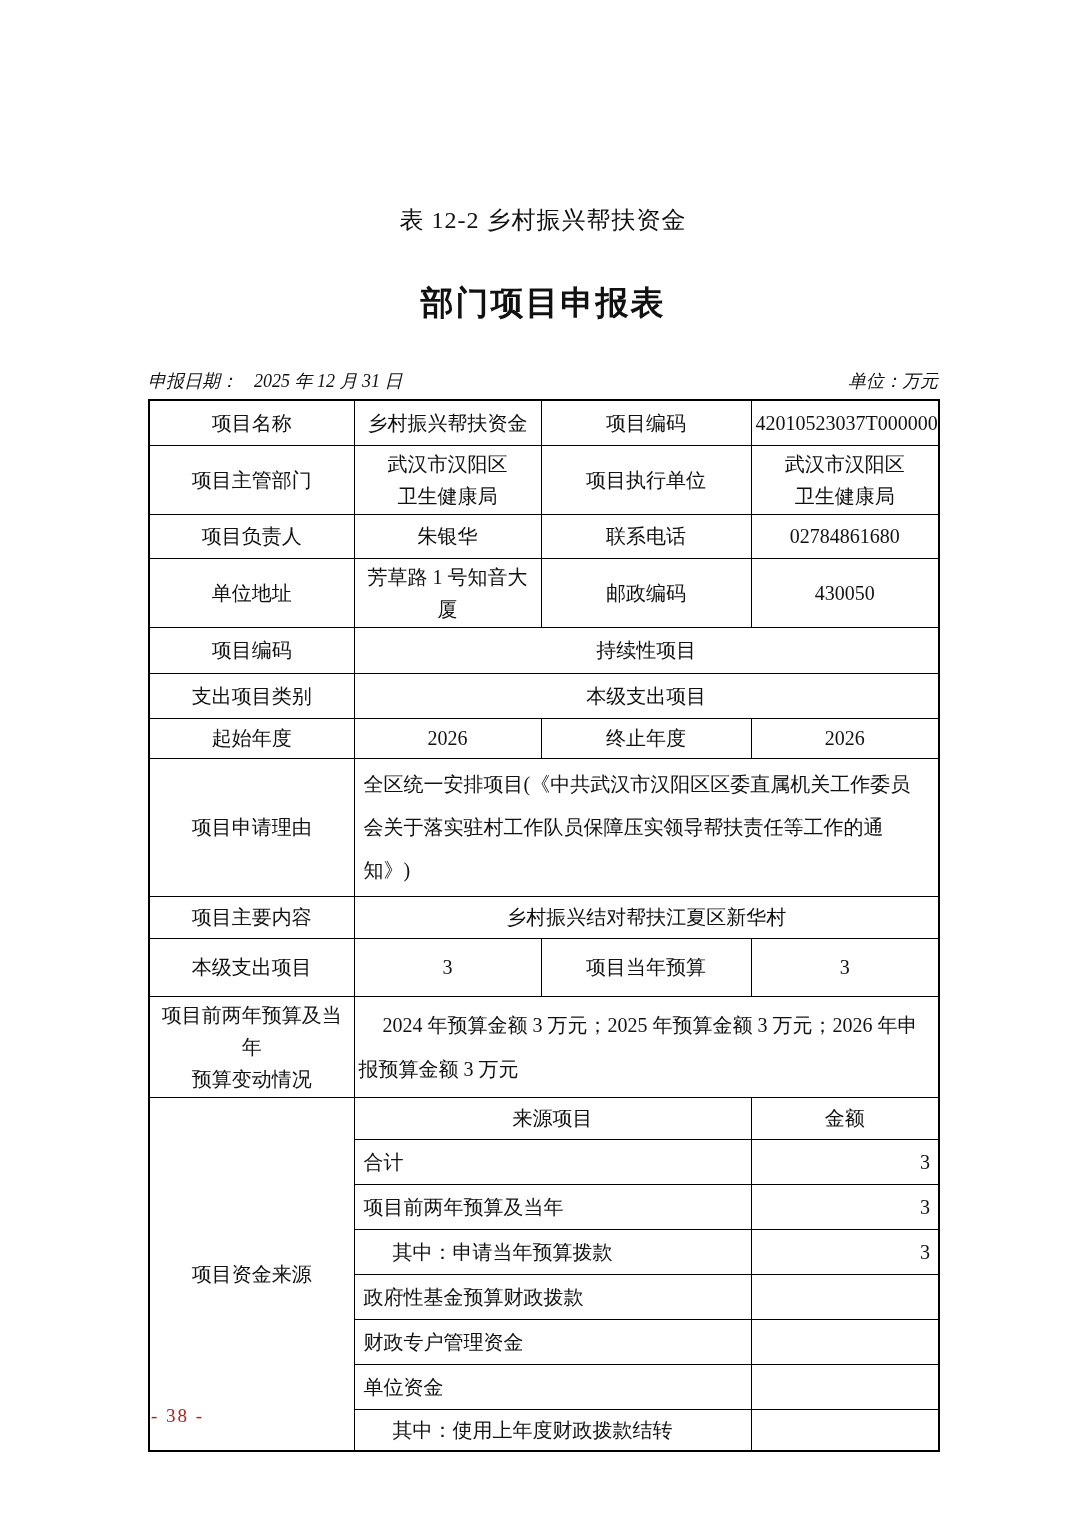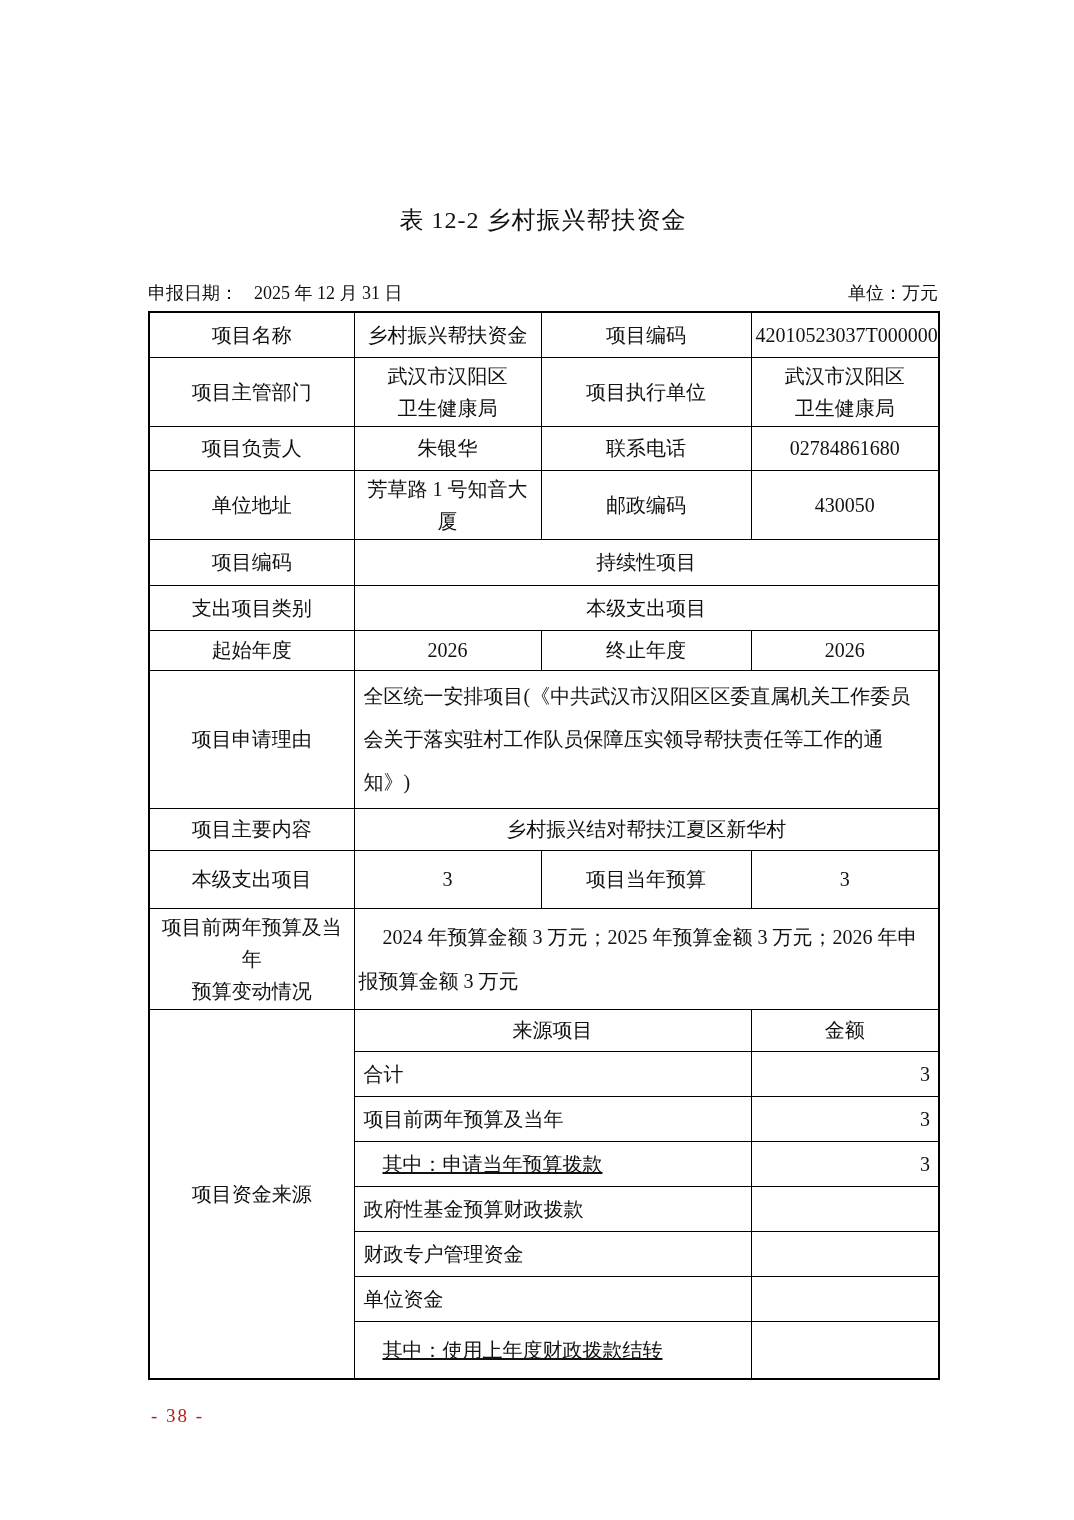"部门项目申报表" div.doc-title { html: none -> <div>部门项目申报表</div> }
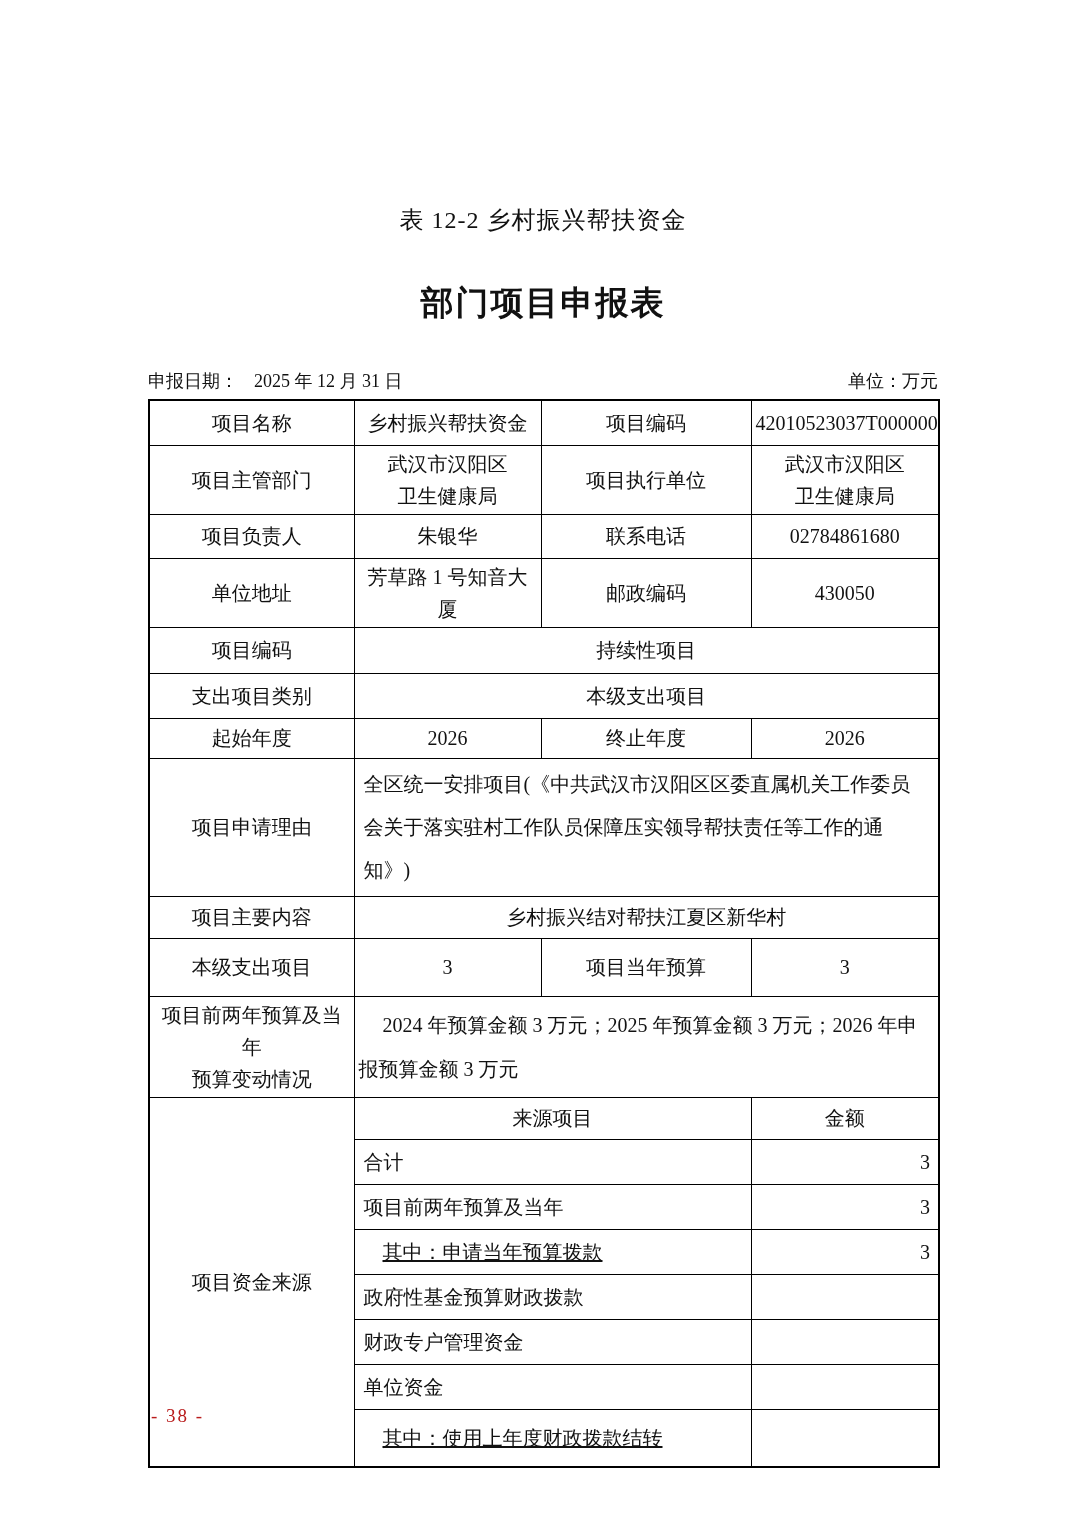"申报日期： 2025 年 12 月" .meta-row { font-style: none -> italic }
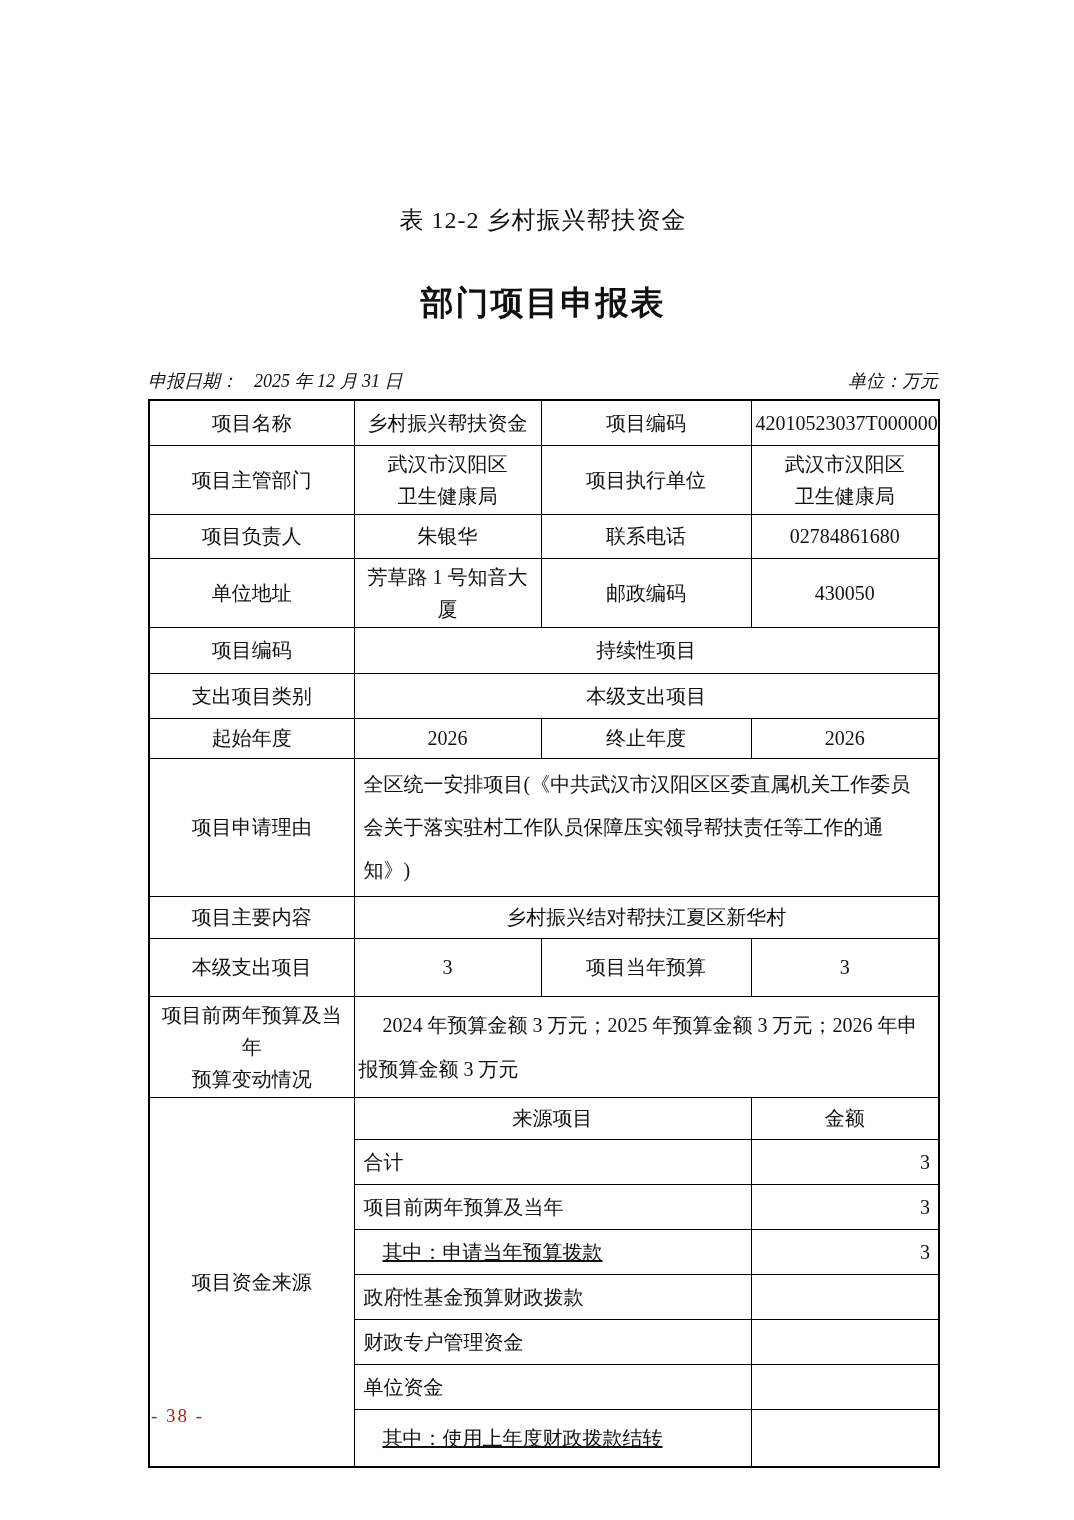"其中：申请当年预算拨款" td.src.indent { padding-left: 28px -> 38px; text-decoration: underline -> none }
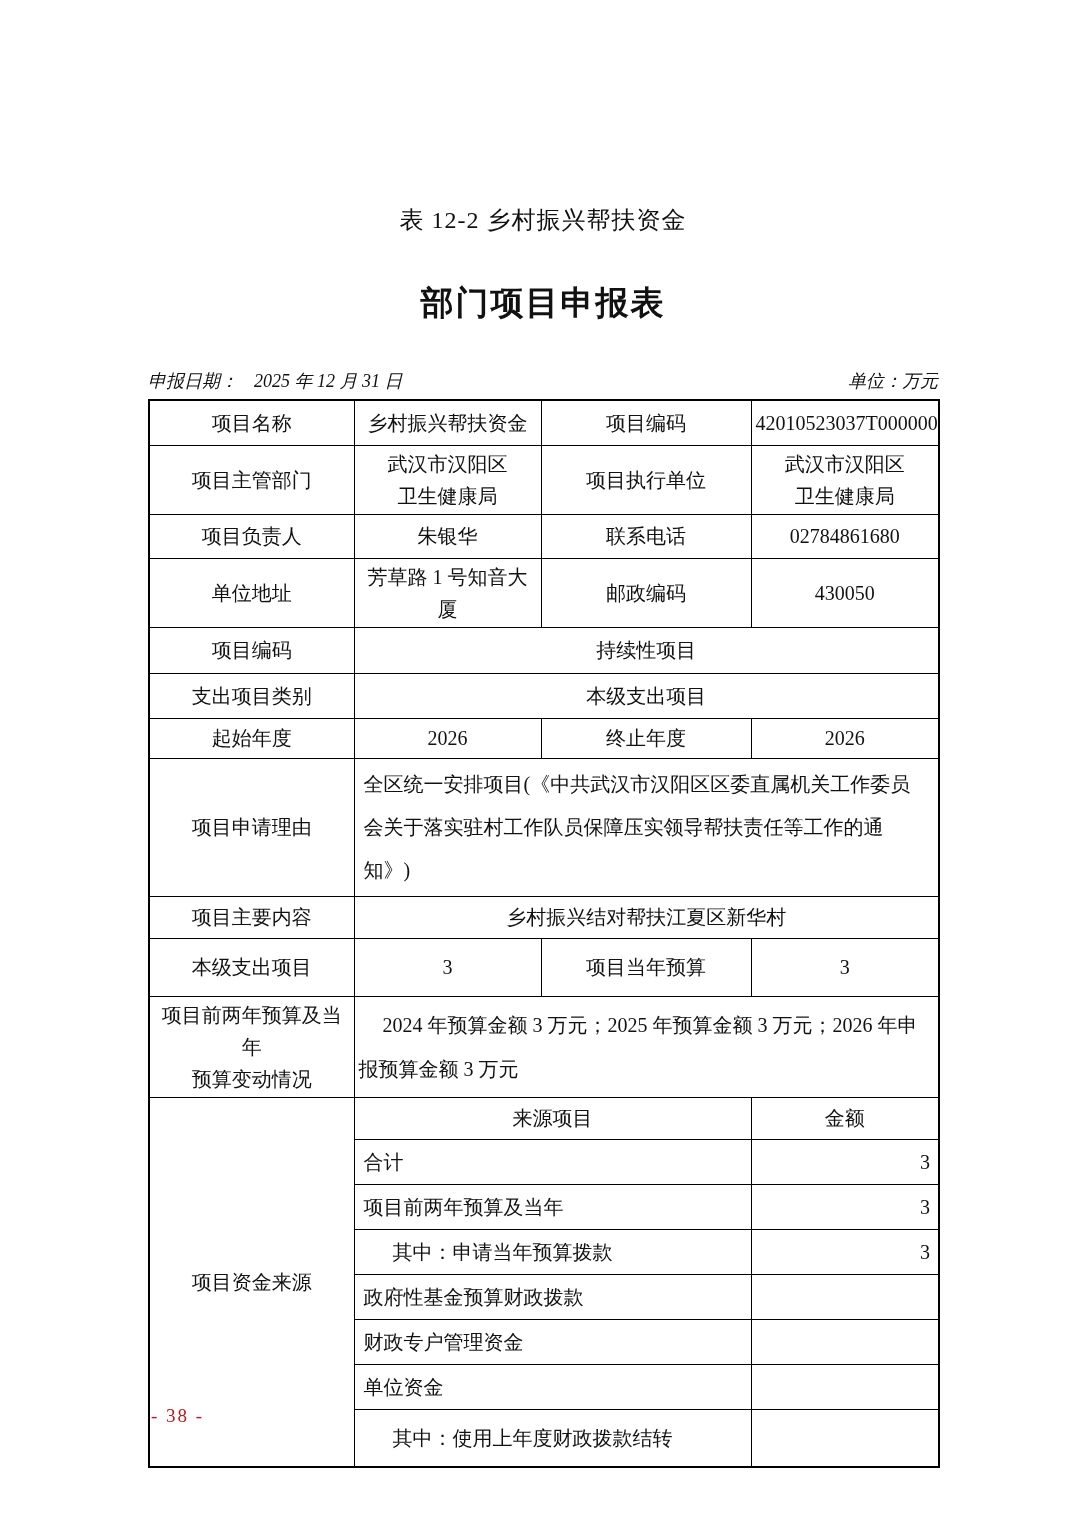"其中：使用上年度财政拨款结转" tr { height: 58px -> 42px }
